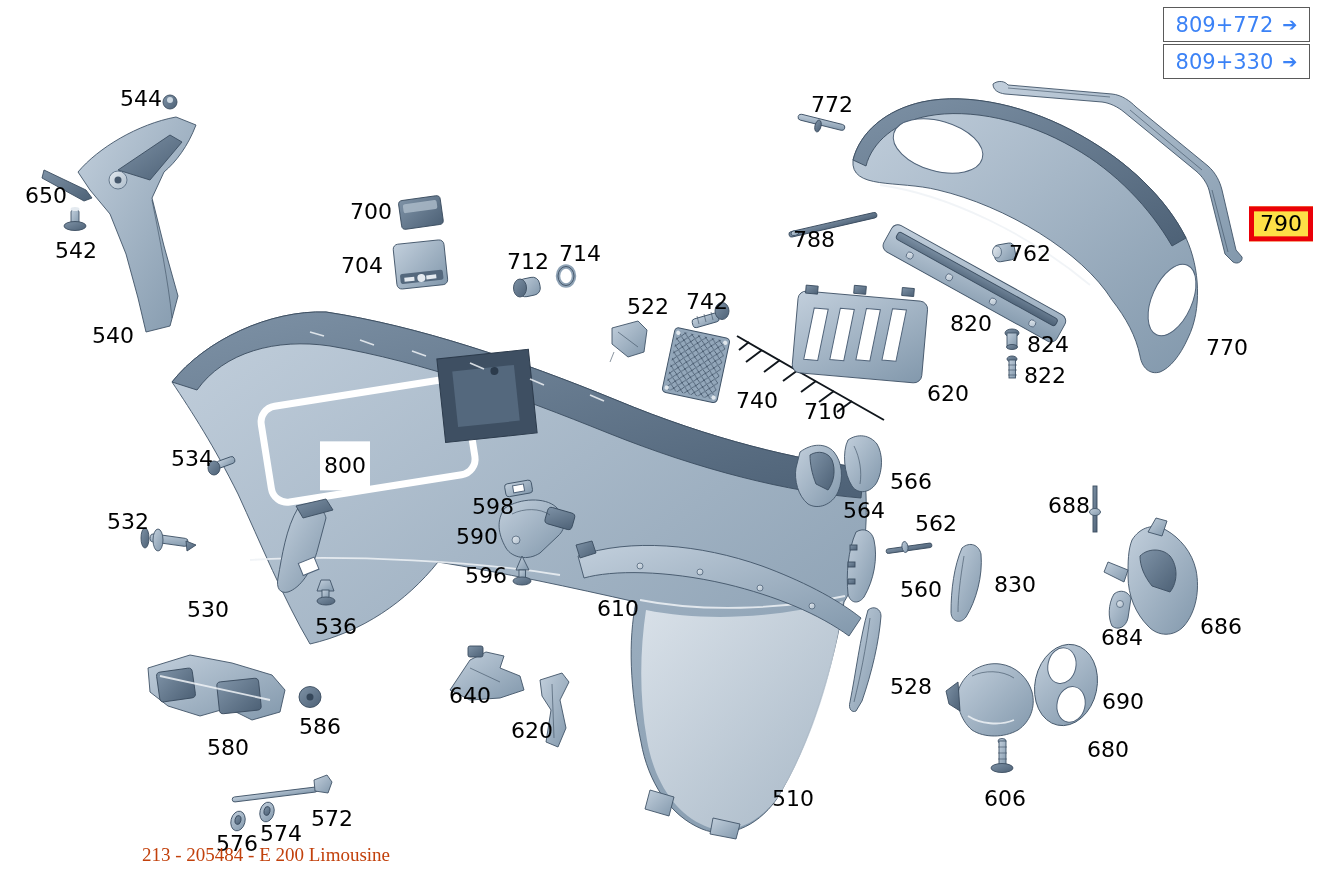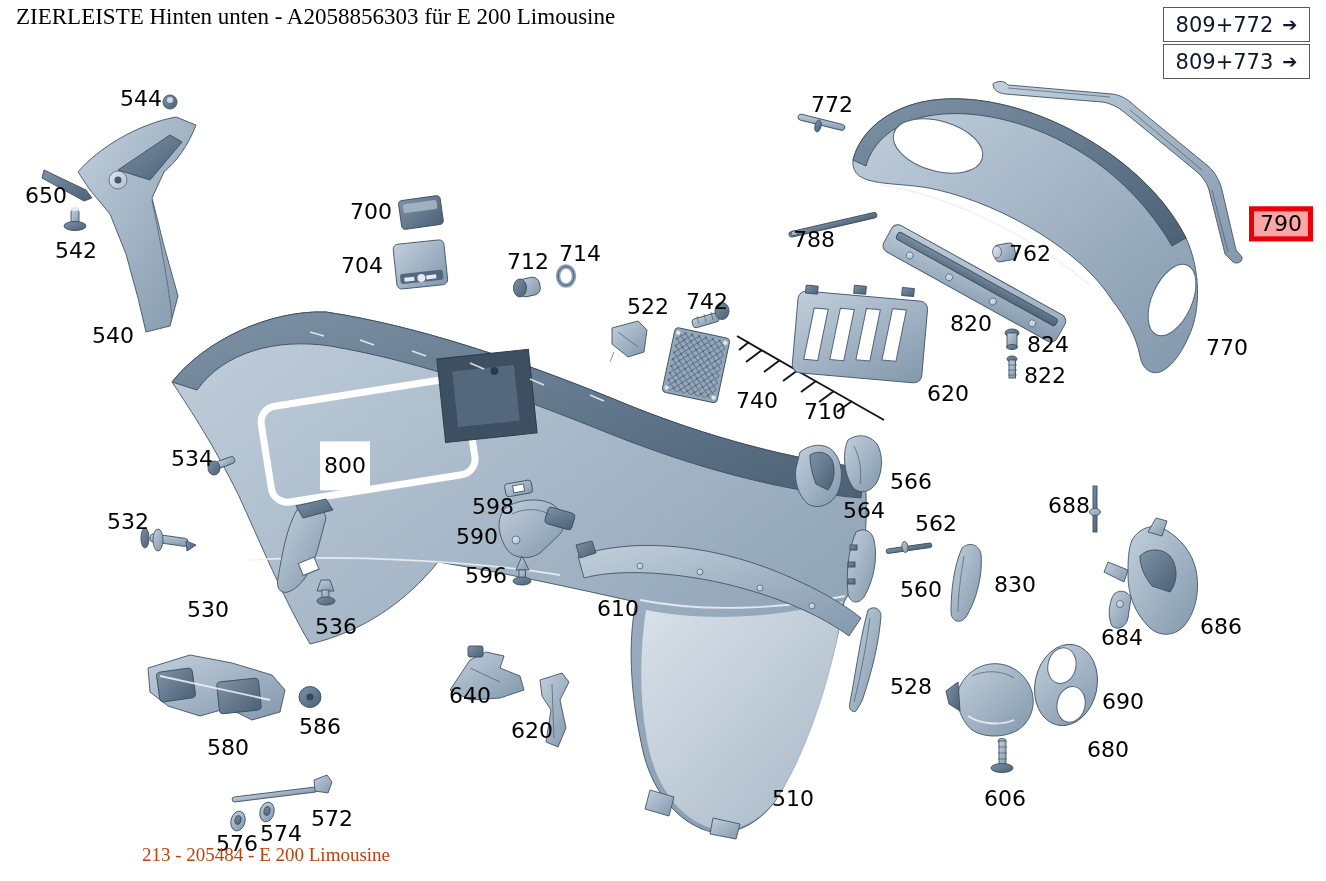"ZIERLEISTE Hinten unten - A2058856303" div { html: <div>ZIERLEISTE Hinten unten - A2058856303 für E 200 Limousine</div> -> none }
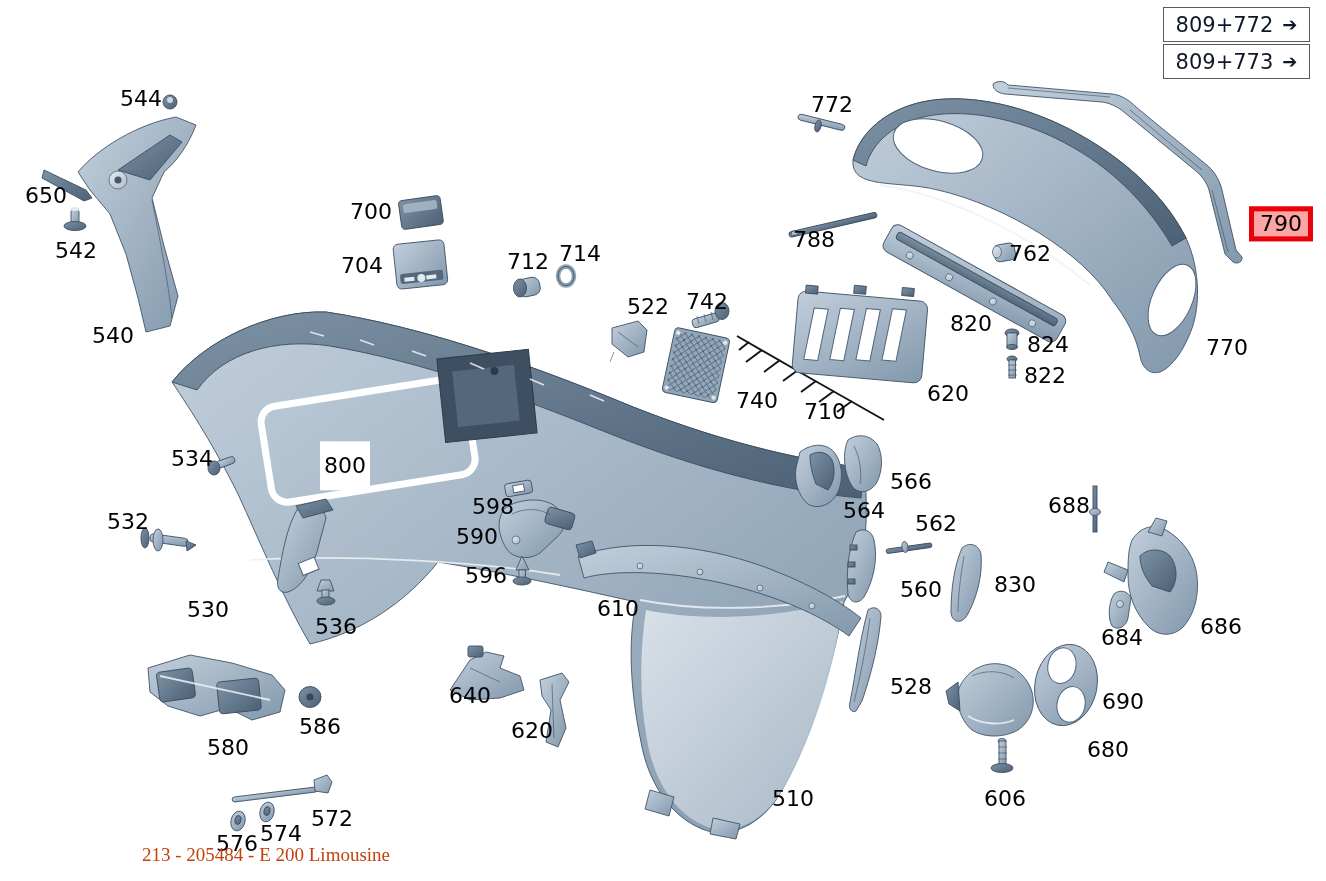"809+772" .ref-box { color: #0f172a -> #3b82f6 }
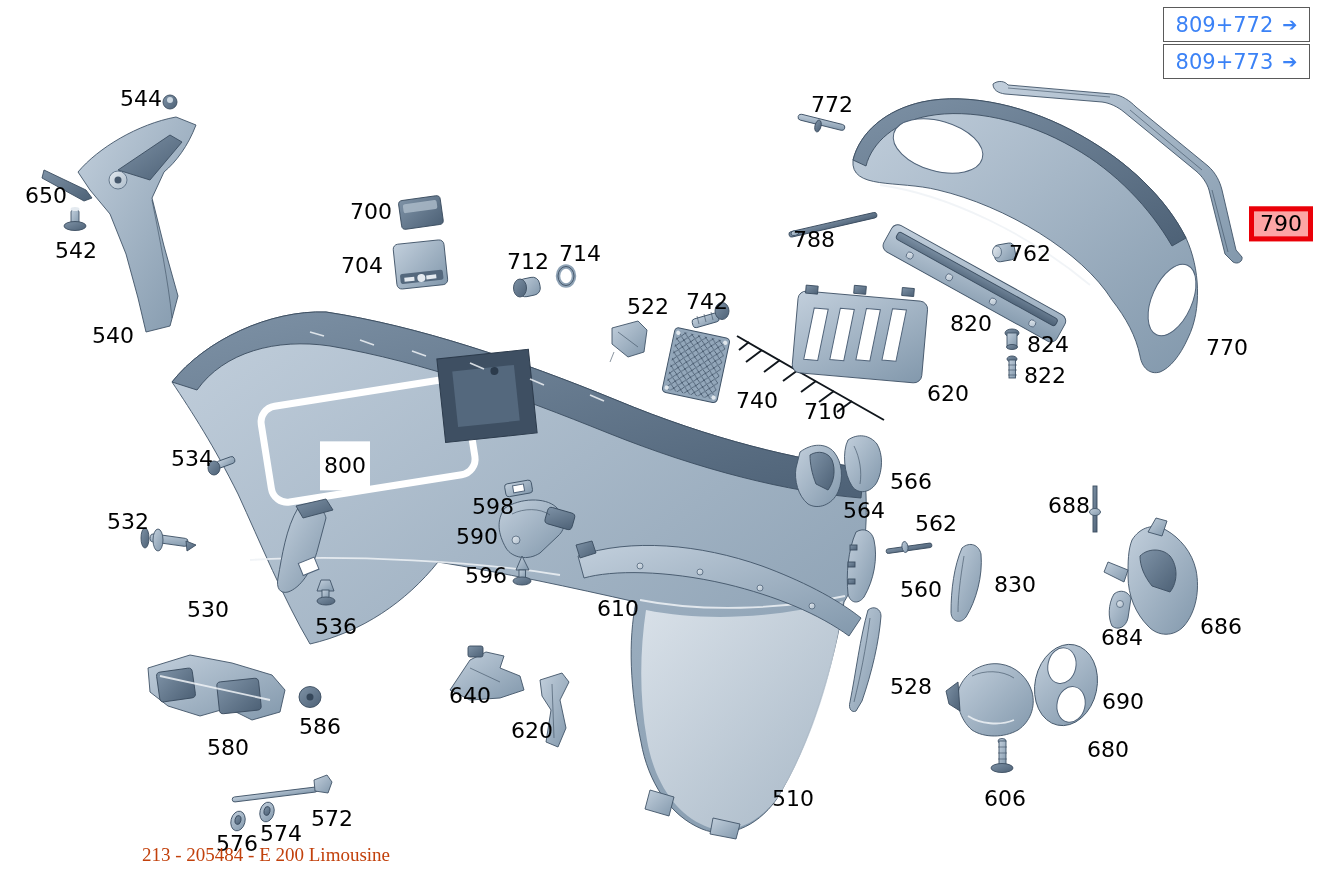"809+773" span { text: 809+773 -> 809+330 }
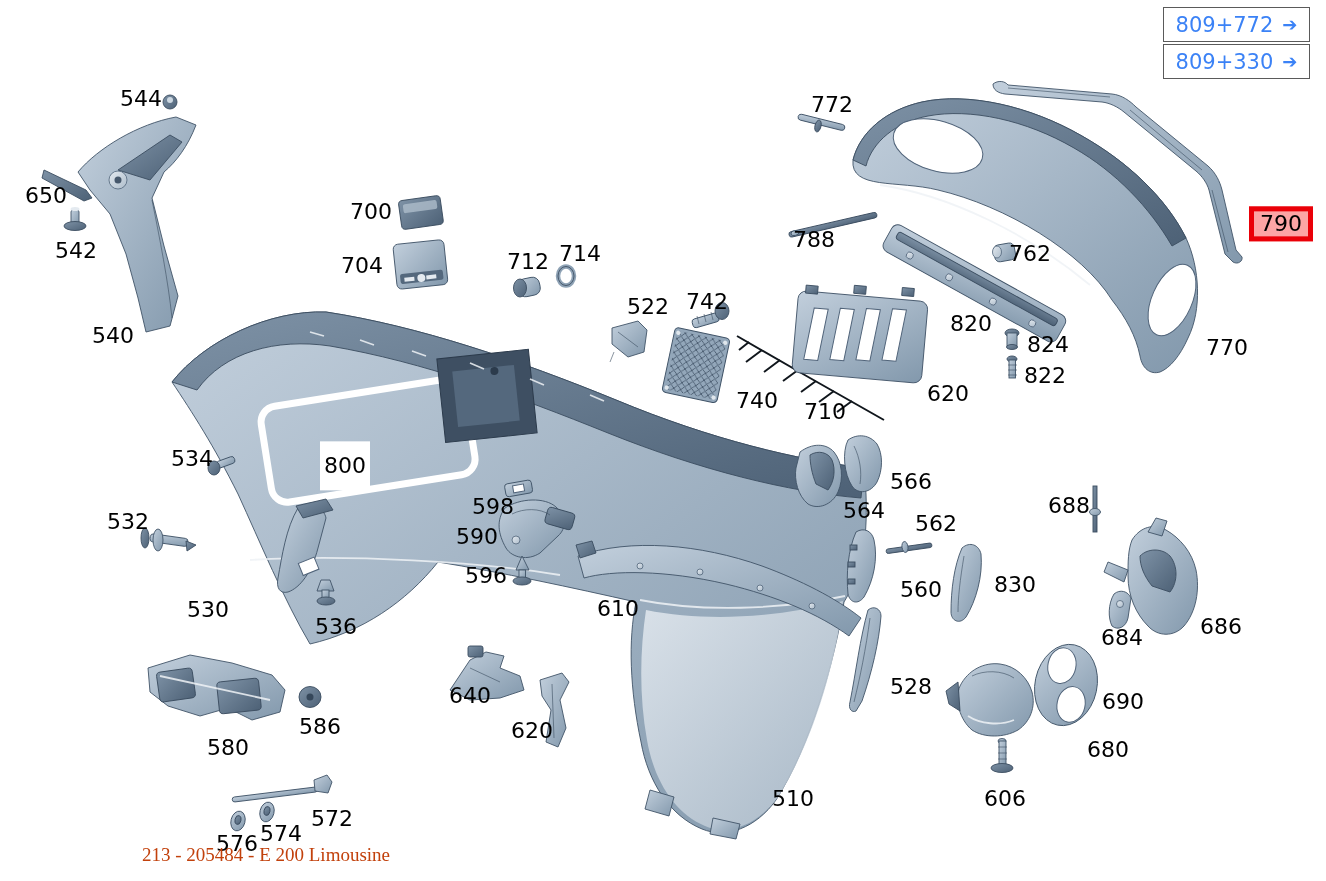"790" .hl { background: #fca5a5 -> #fde047 }
